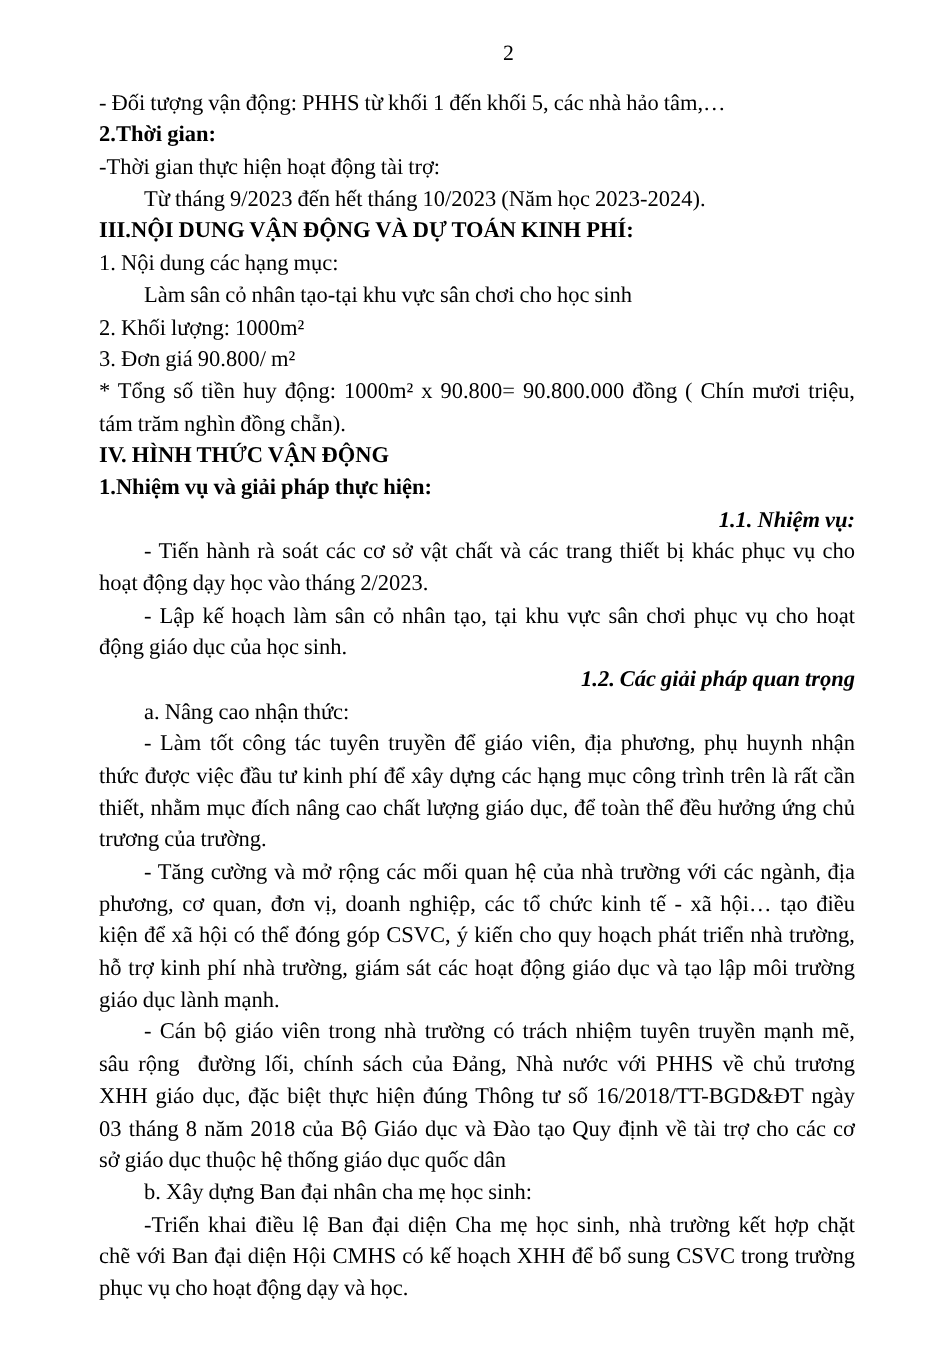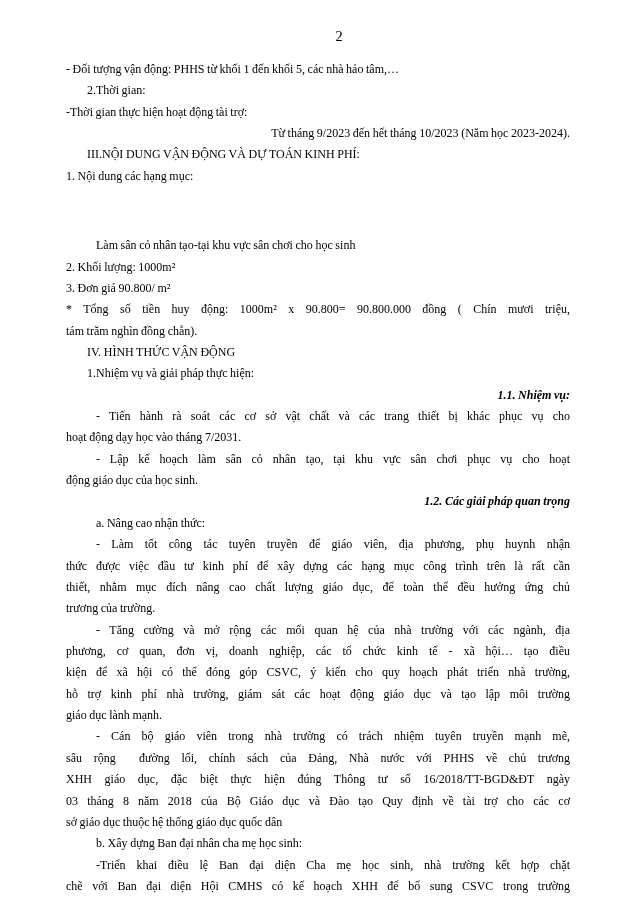"- Đối tượng vận động:" .line { font-size: 12px -> 15px }
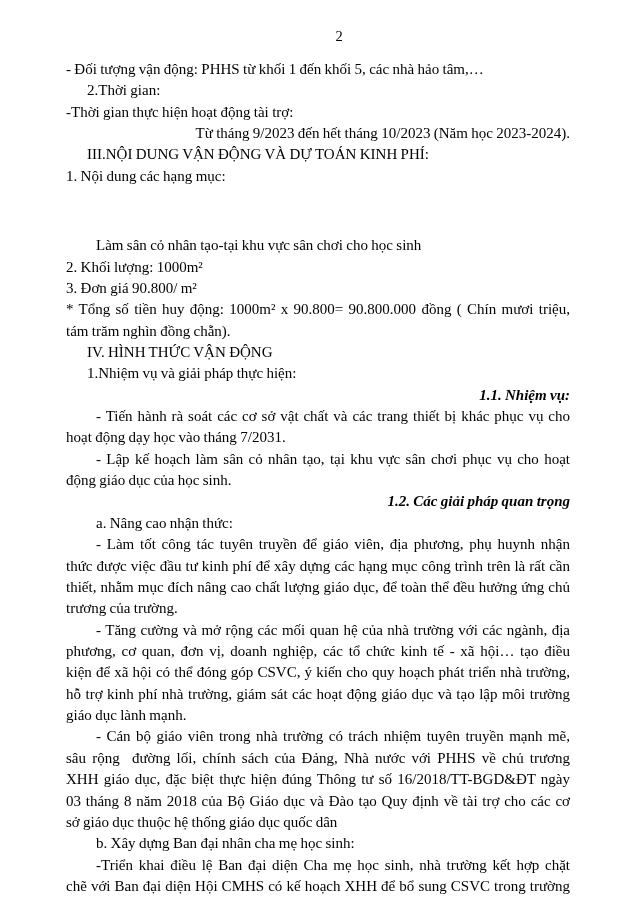"2.Thời gian:" .line.bold { font-weight: normal -> bold; margin-left: 21px -> none }
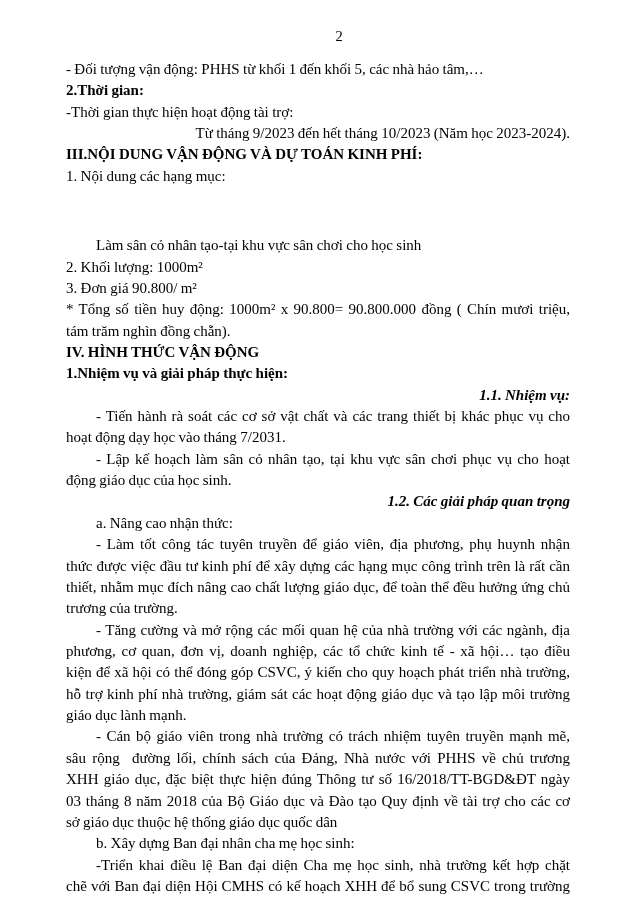"Từ tháng 9/2023 đến hết" div.line { text-align: right -> none }
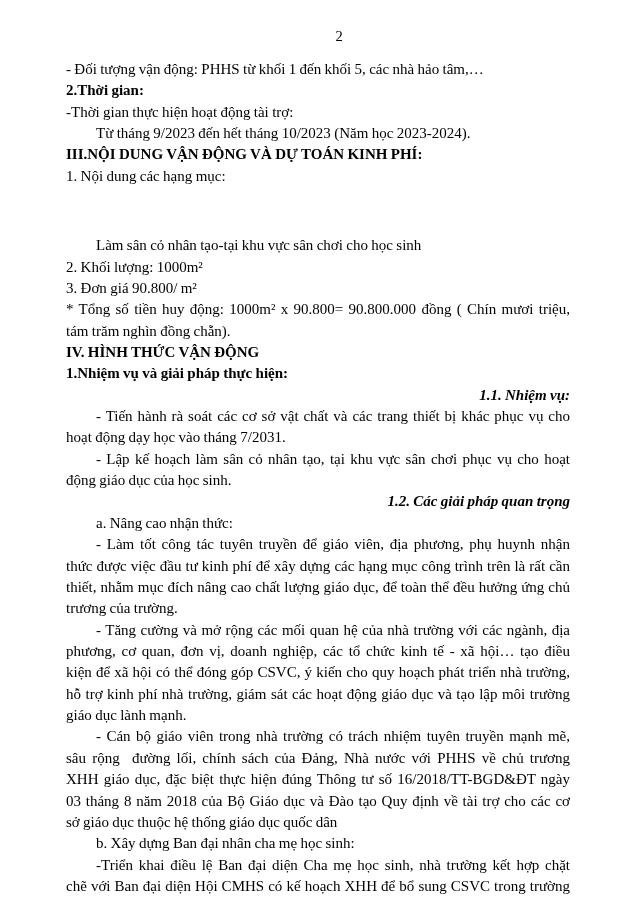"Làm sân cỏ nhân tạo-tại" div.line { margin-top: 48px -> none }
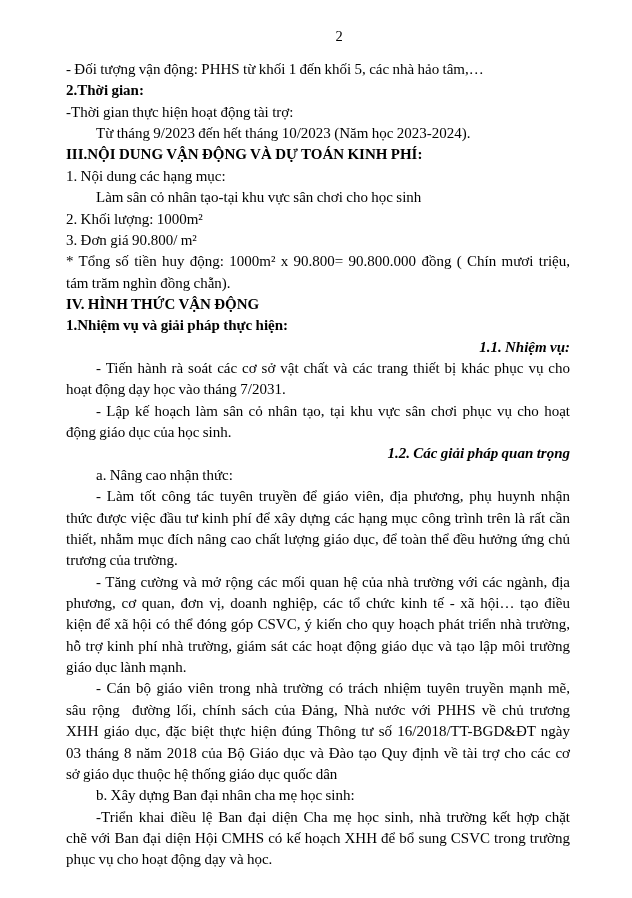"hoạt động dạy học vào" div.line { text: 7/2031 -> 2/2023 }
